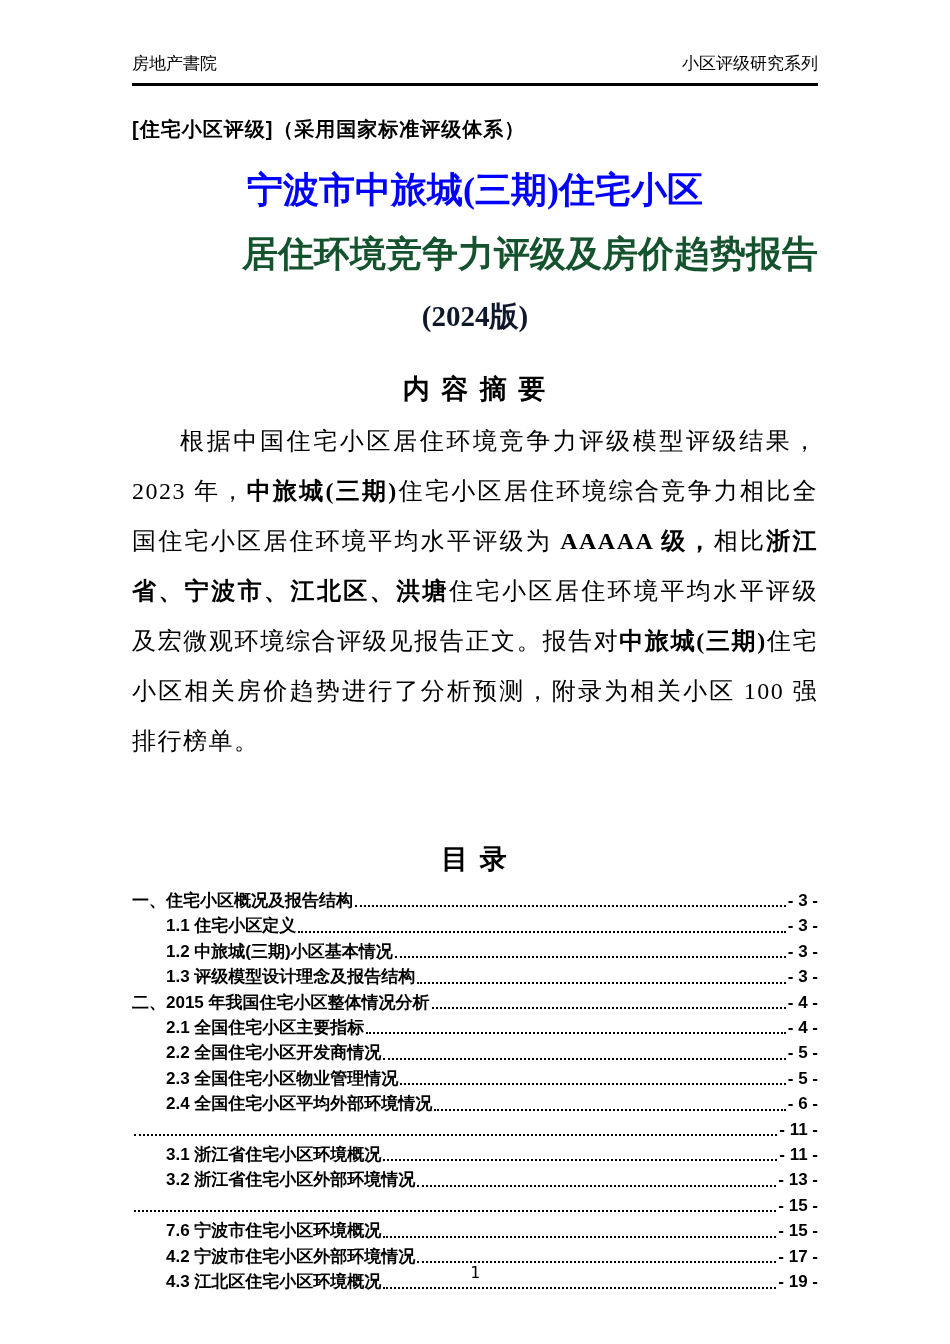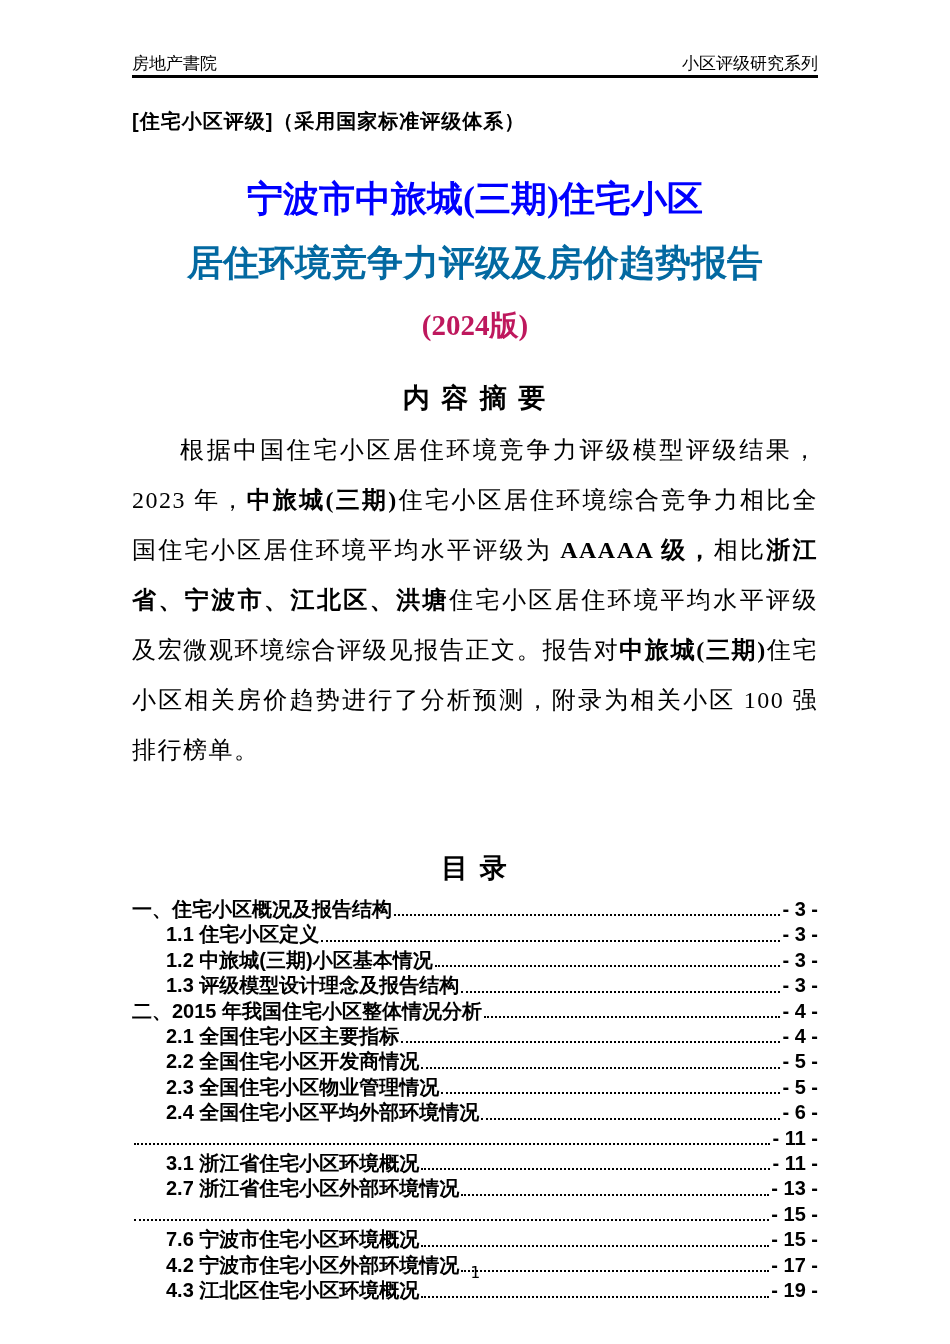"房地产書院" .header { padding-bottom: 1px -> 9px }
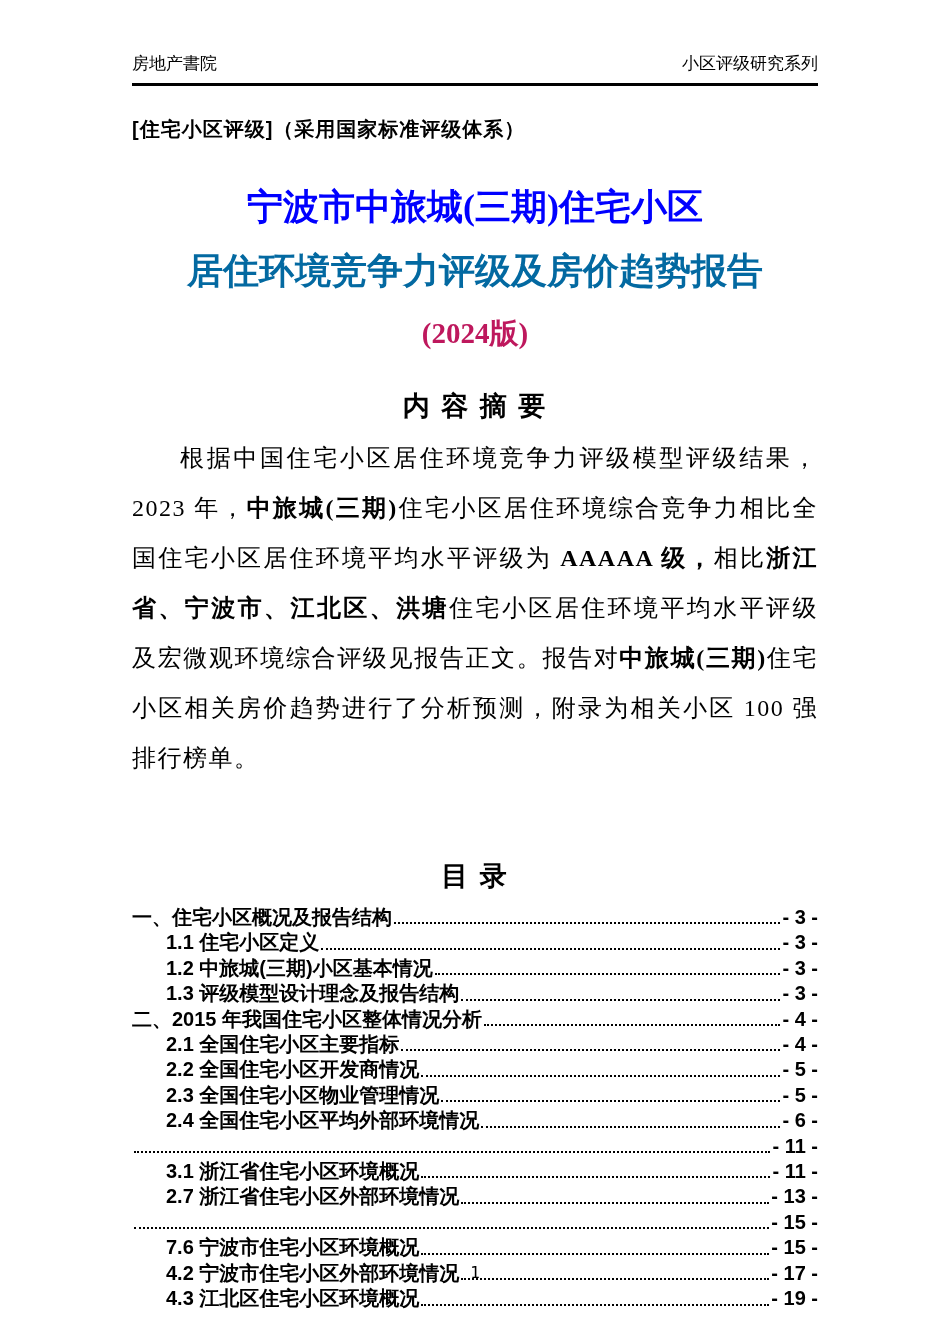"宁波市中旅城(三期)住宅小区" .title-line1 { margin-top: 42px -> 25px }
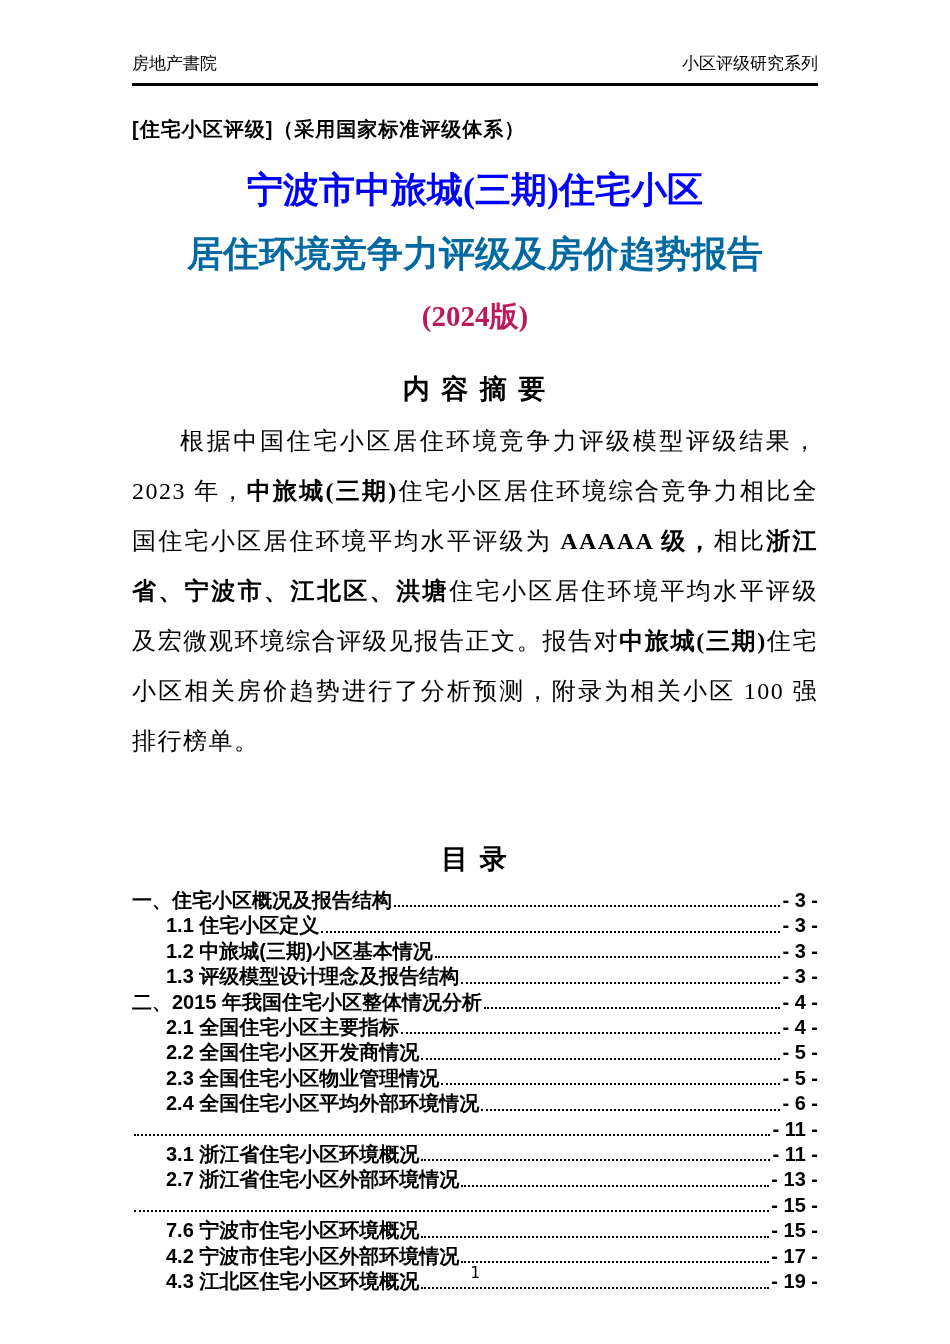"居住环境竞争力评级及房价趋势报告" div.title-line2 { color: #0369a1 -> #14532d; text-align: none -> right }
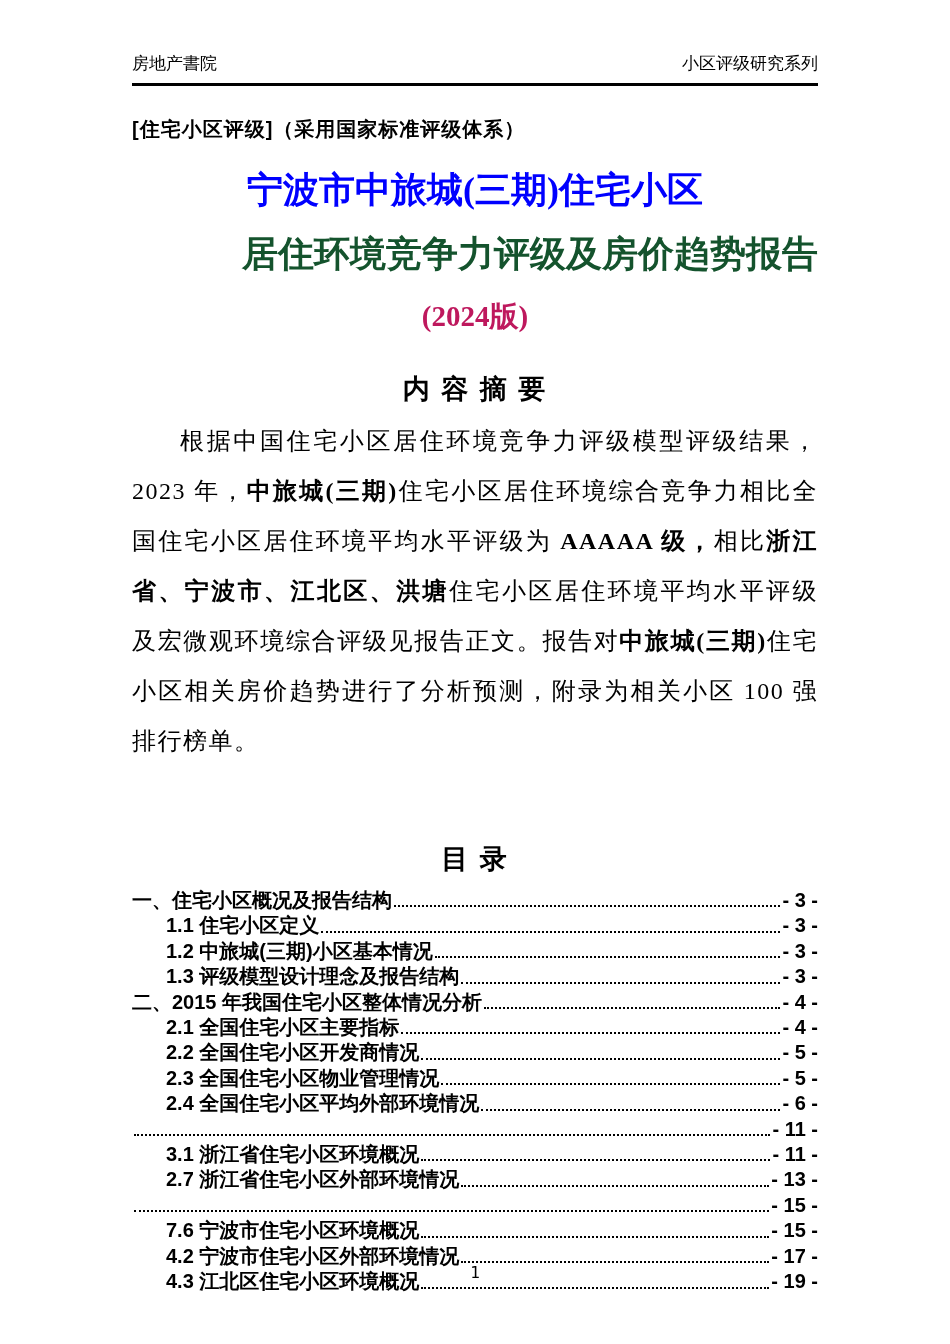"(2024版)" div.title-line3 { color: #be185d -> #0f172a }
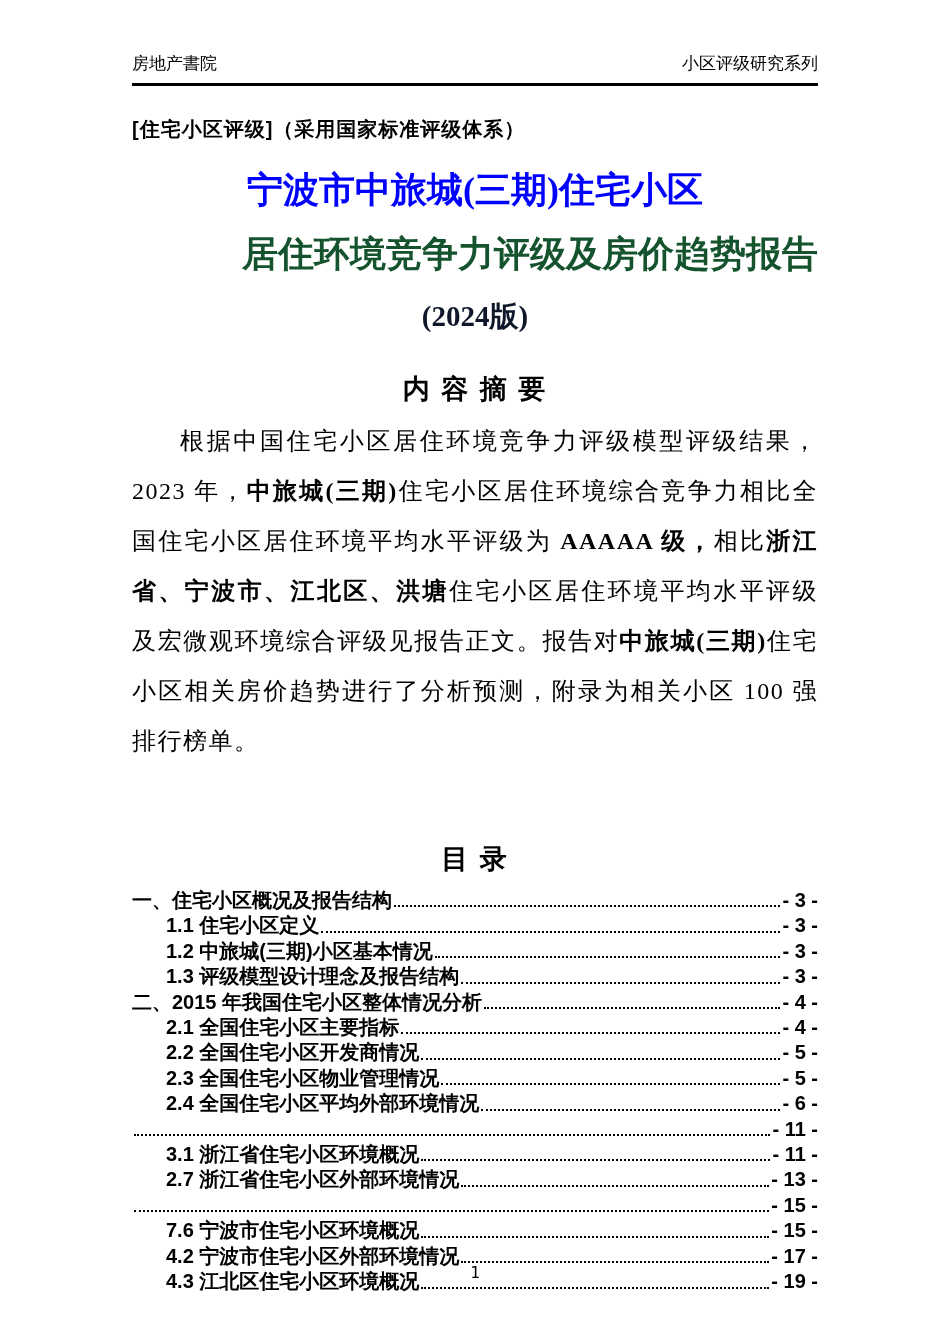"一、住宅小区概况及报告结构" .toc-row { font-size: 20px -> 17px }
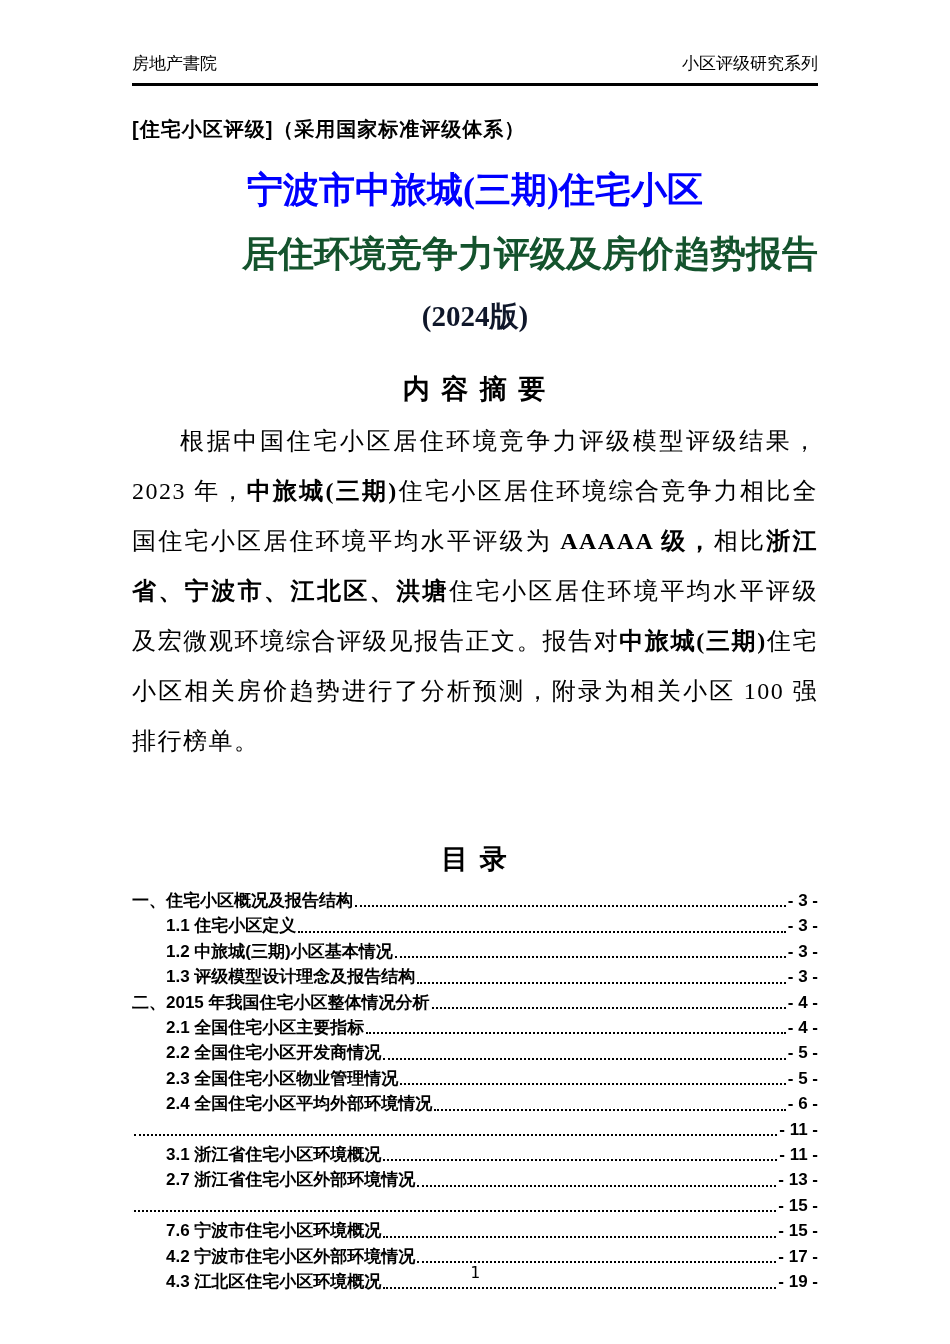"2.7 浙江省住宅小区外部环境情况" span.toc-label { text: 2.7 -> 3.2 }
